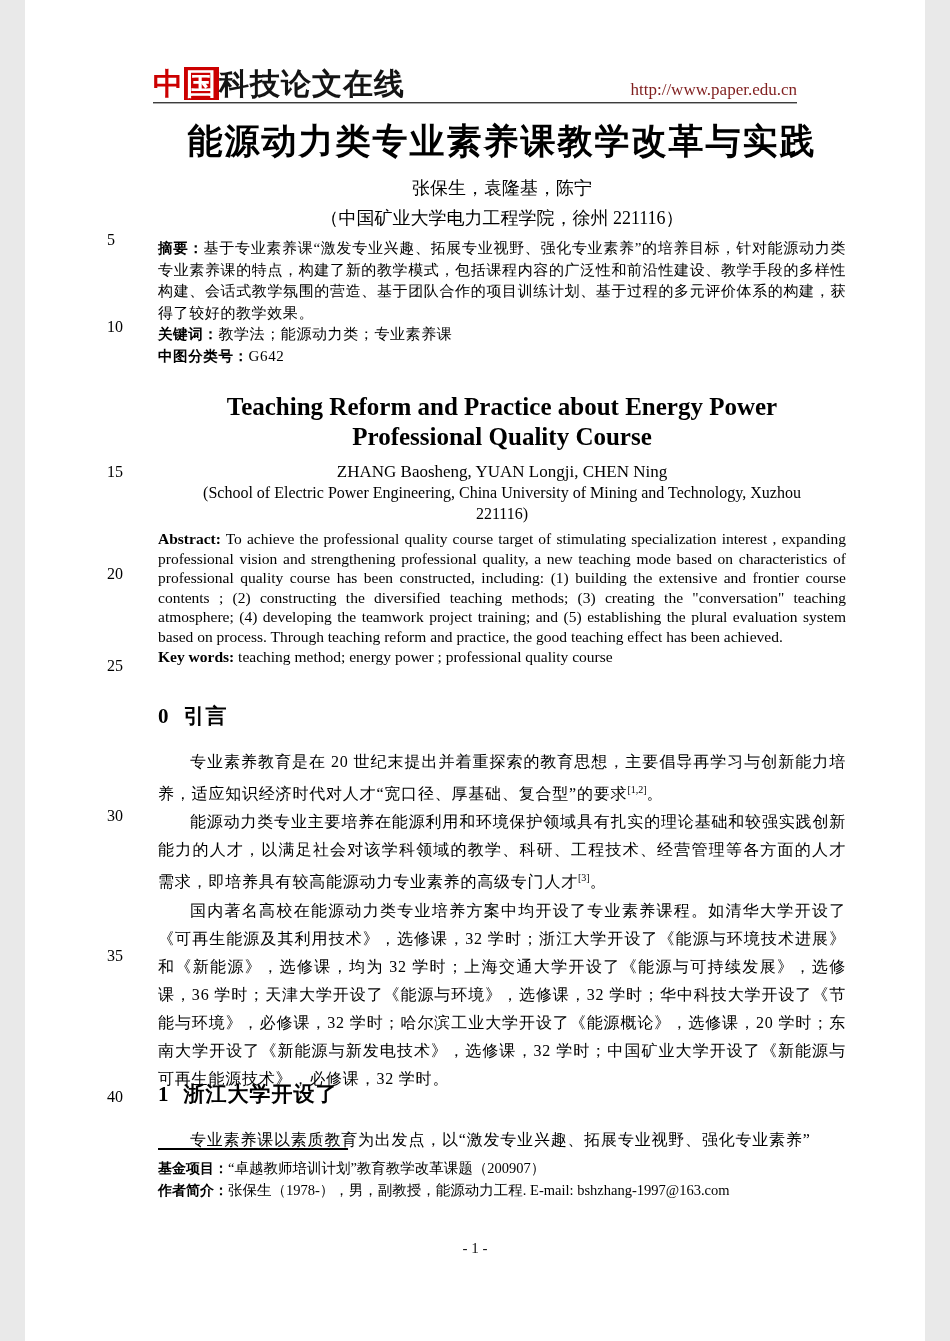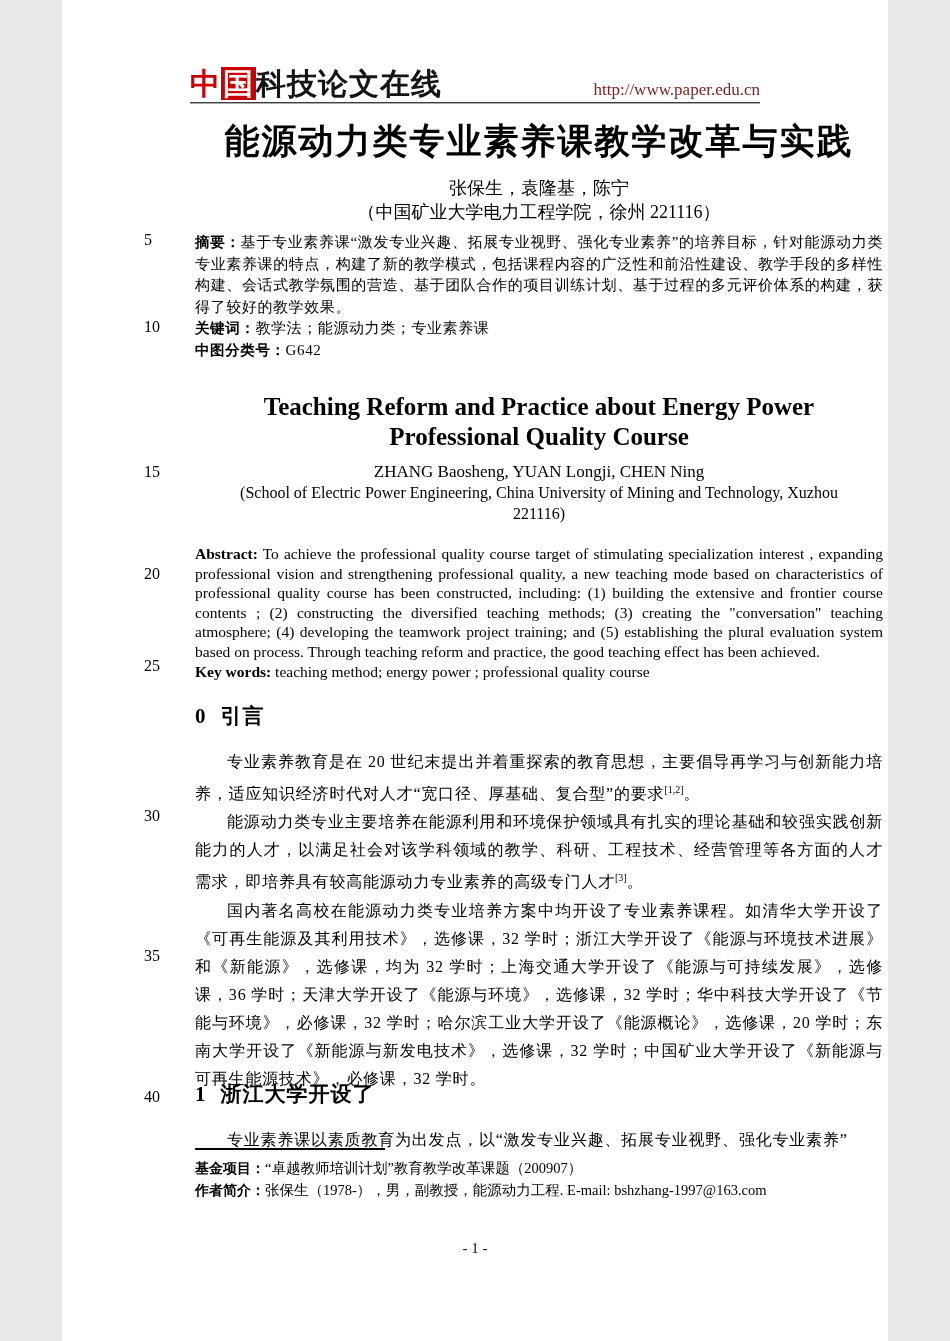"中国科技论文在线" .page { width: 826px -> 900px }
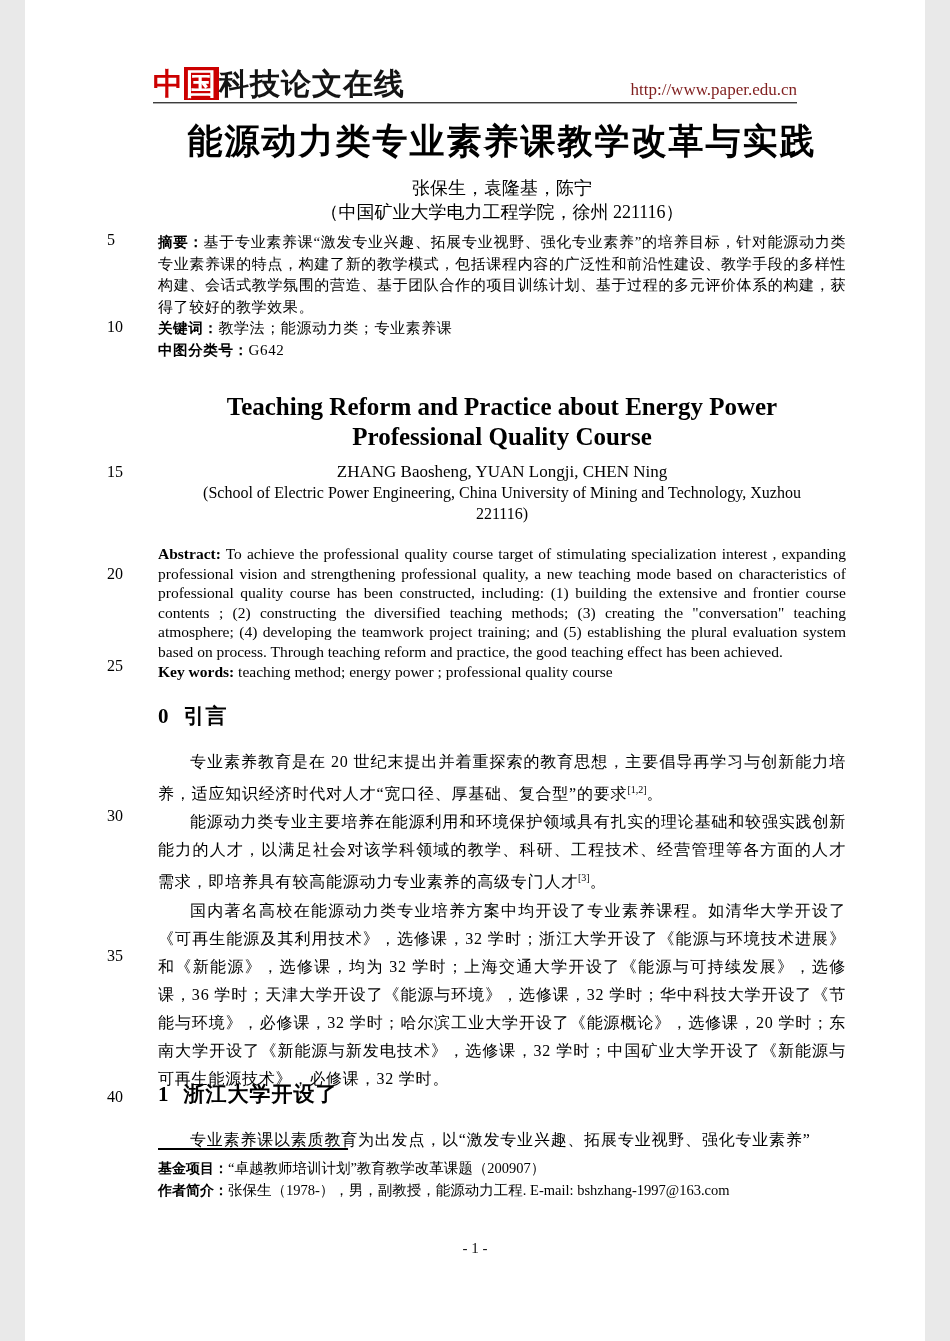"张保生，袁隆基，陈宁" .authors-cn { margin-bottom: 2px -> 8px }
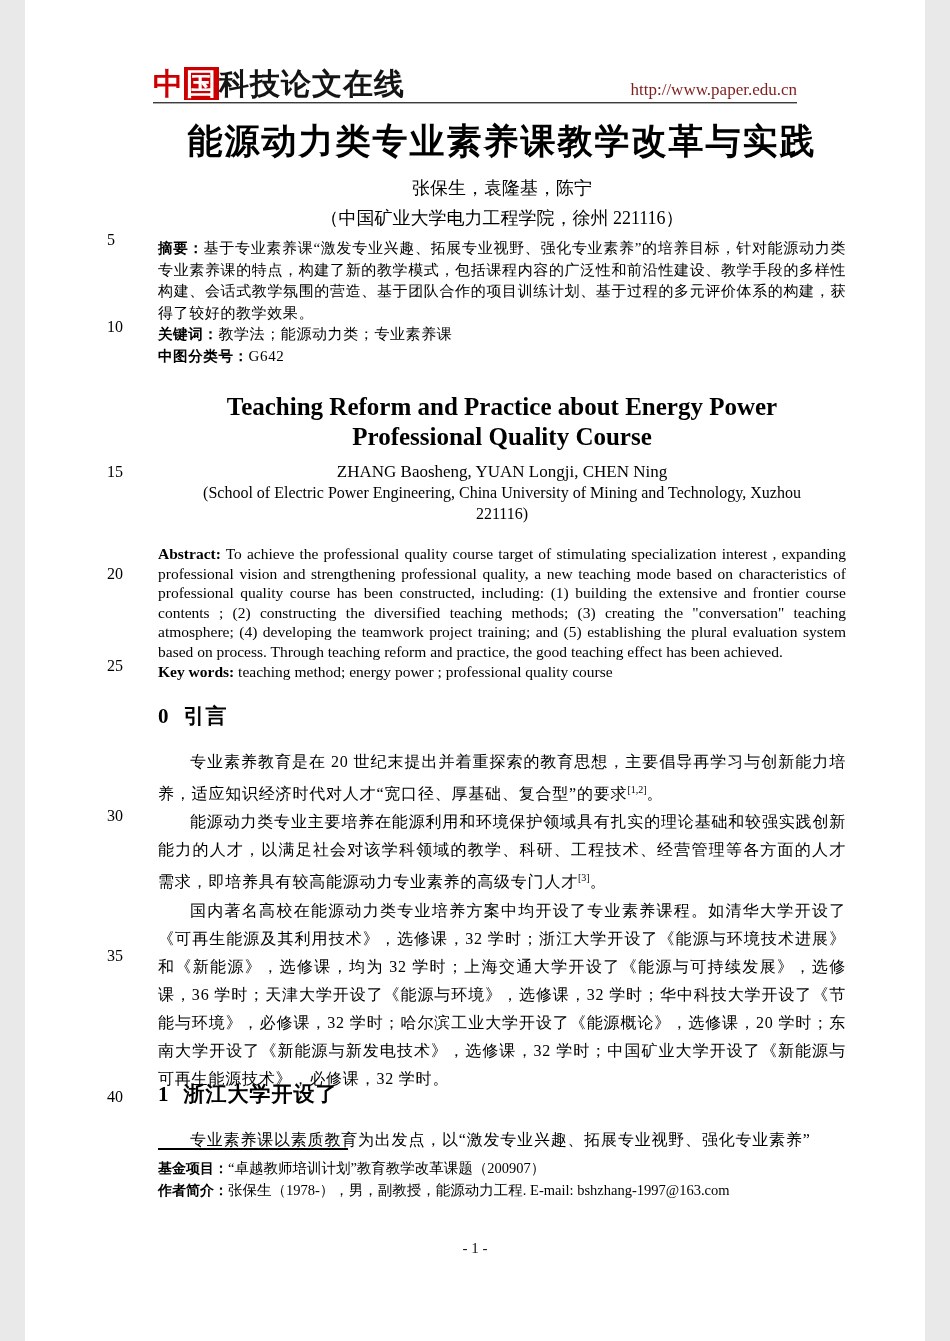"Abstract: To achieve the professional" .abs-en { margin-top: 20px -> 5px }
